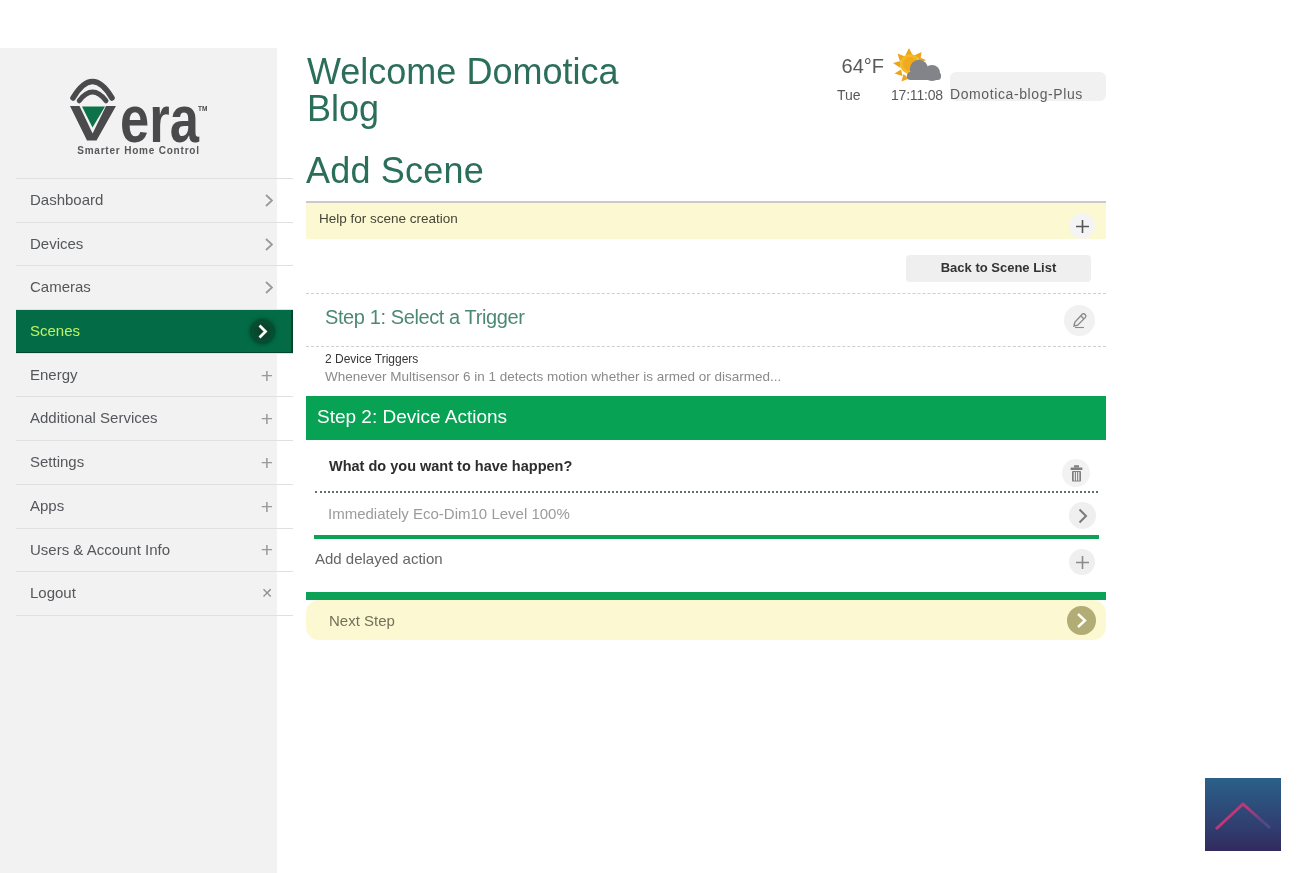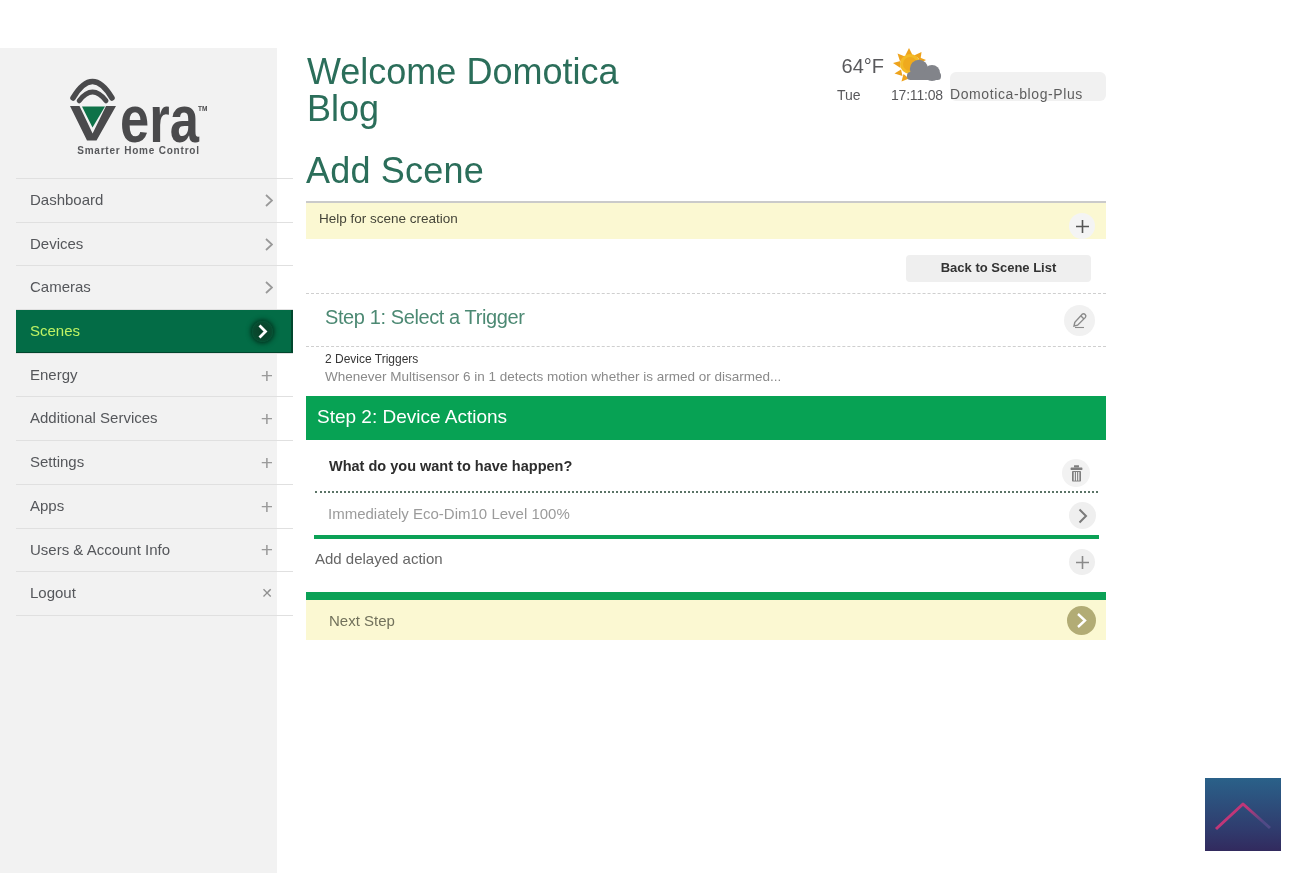"Next Step" #nextbar { border-radius: none -> 13px }
